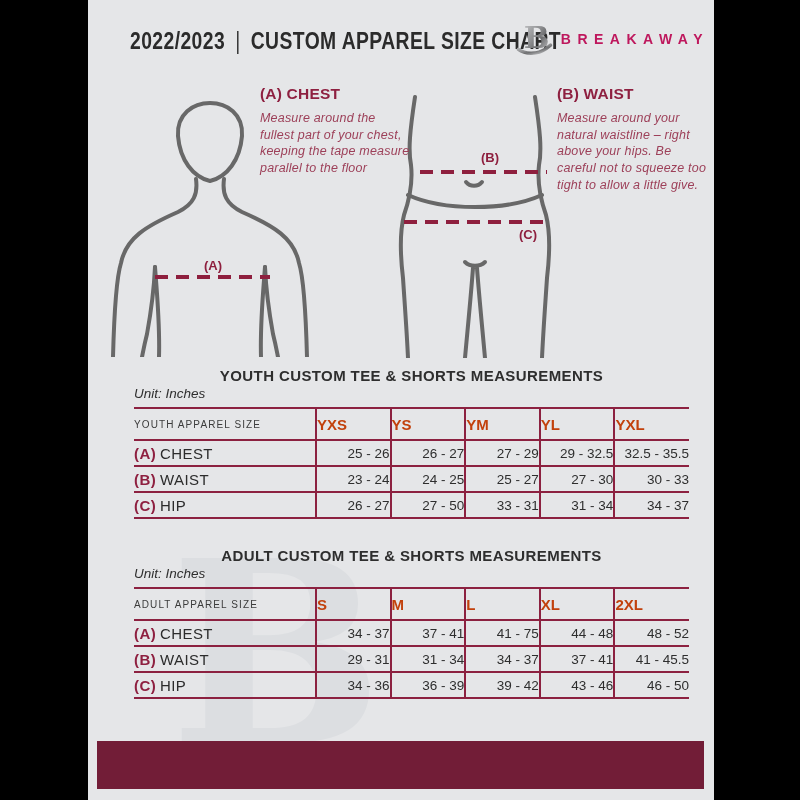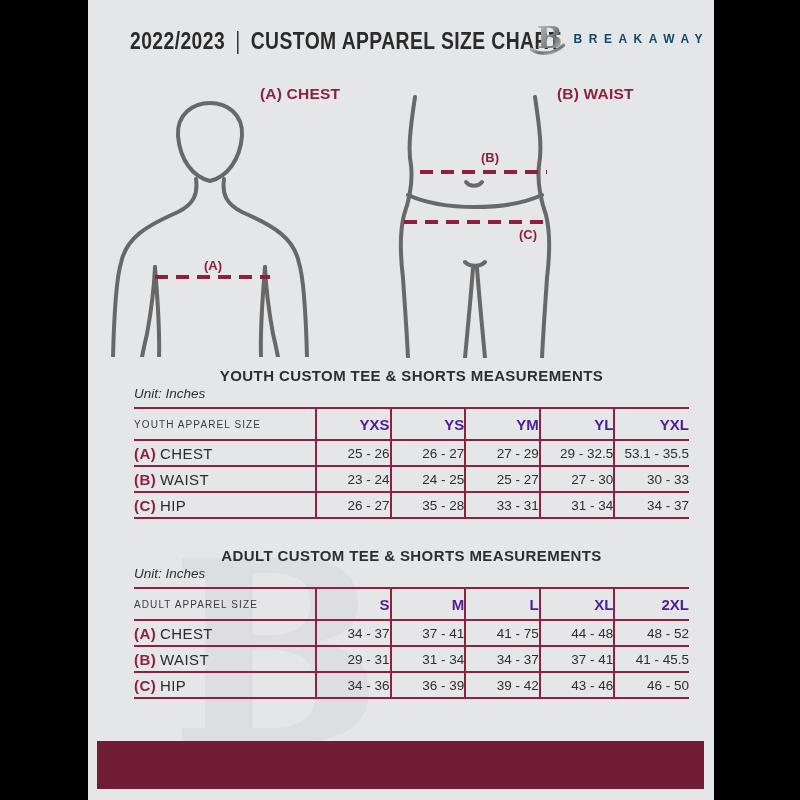"BREAKAWAY" .brandname { color: #0c4a6e -> #be185d; font-size: 12px -> 14px }
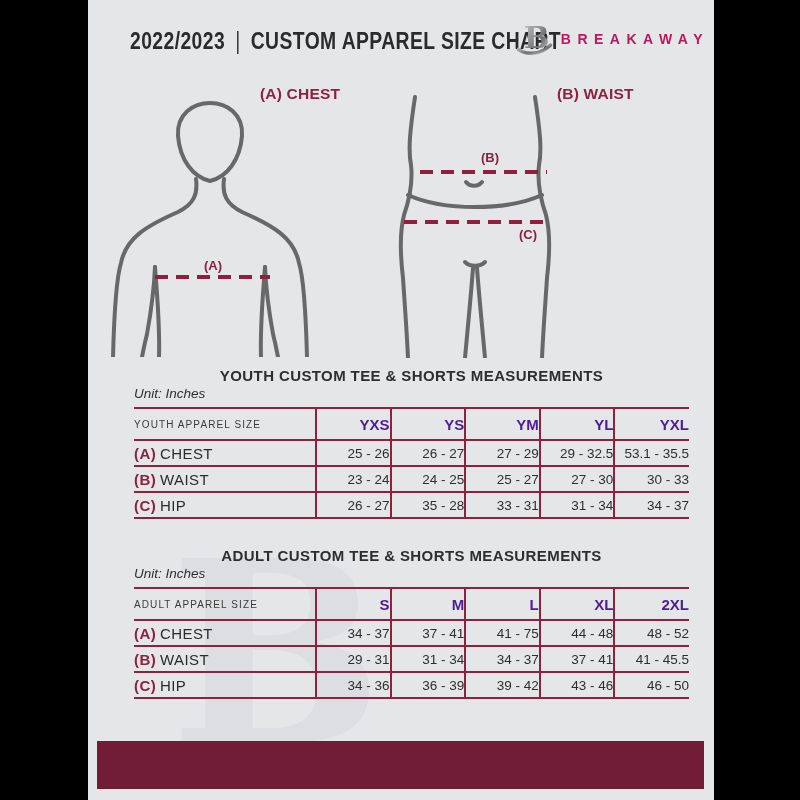"Measure around the fullest part" p { html: none -> <p>Measure around the fullest part of your chest, keeping the tape measure parallel to the floor</p> }
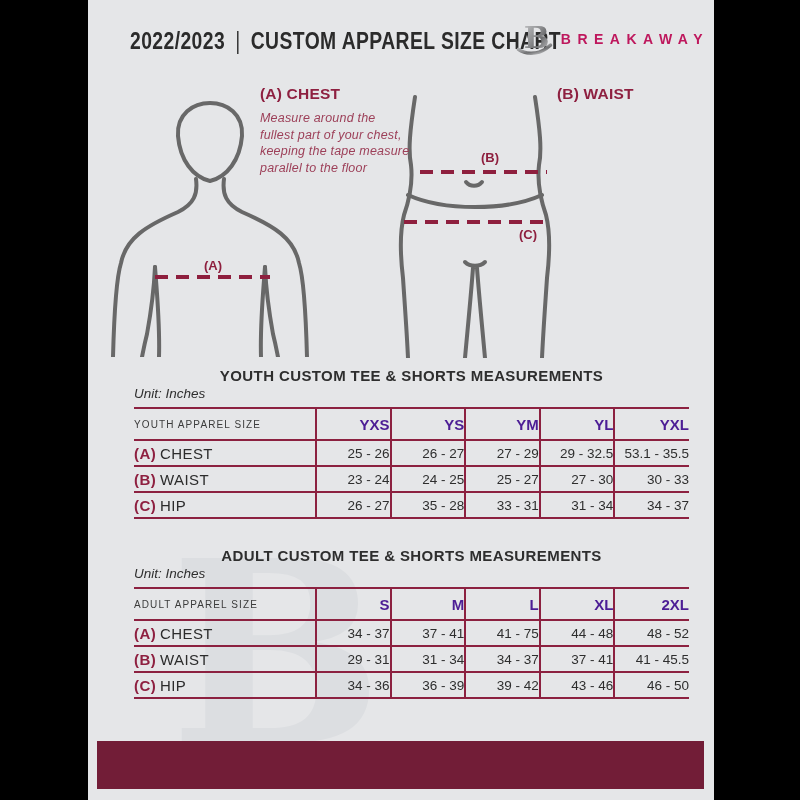"Measure around your natural waistline" p { html: none -> <p>Measure around your natural waistline – right above your hips. Be careful not to squeeze too tight to allow a little give.</p> }
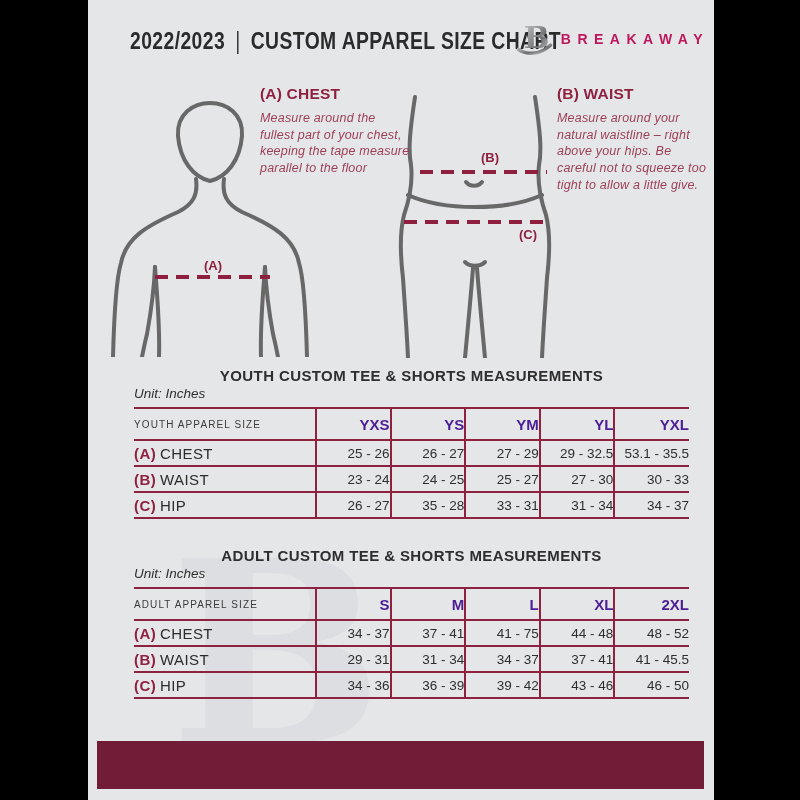"YXS" table.sizes thead th:not(.lbl) { color: #4c1d95 -> #c2410c; text-align: right -> left }
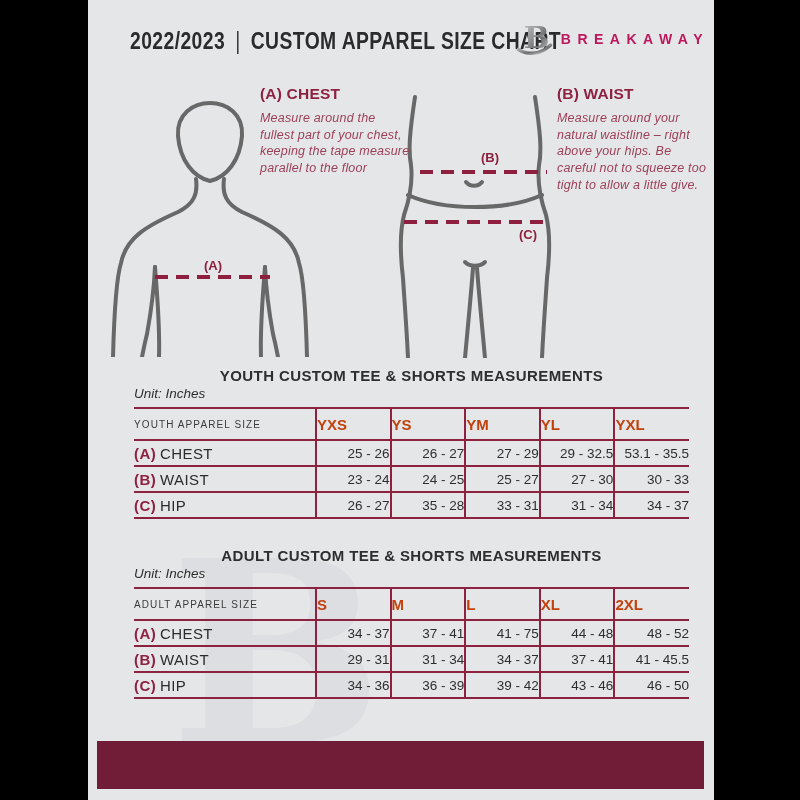"53.1 - 35.5" td { text: 53.1 -> 32.5 }
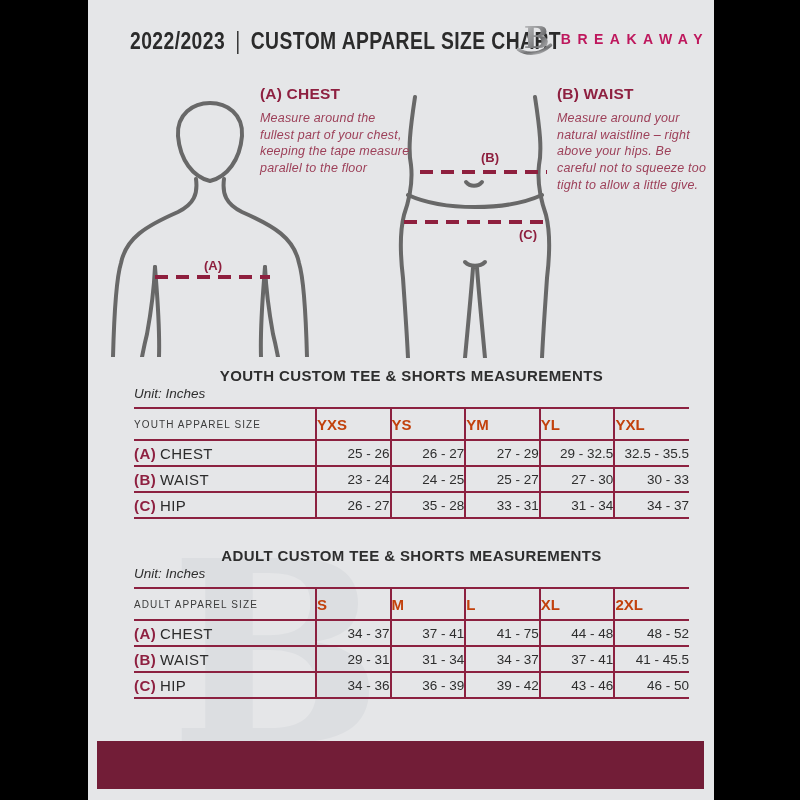"35 - 28" td { text: 35 - 28 -> 27 - 50 }
